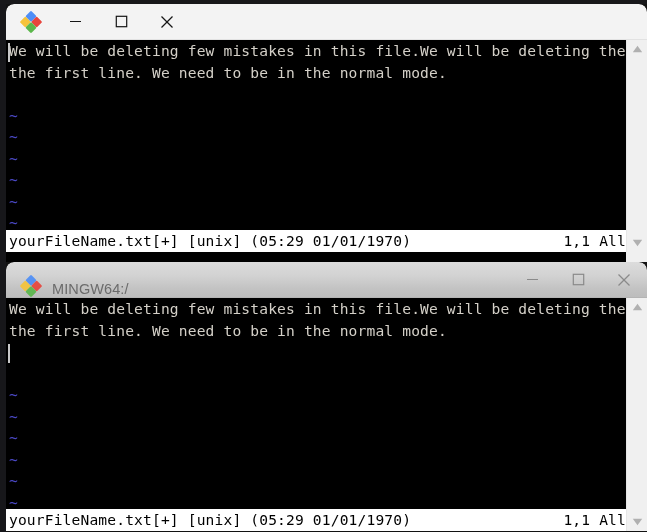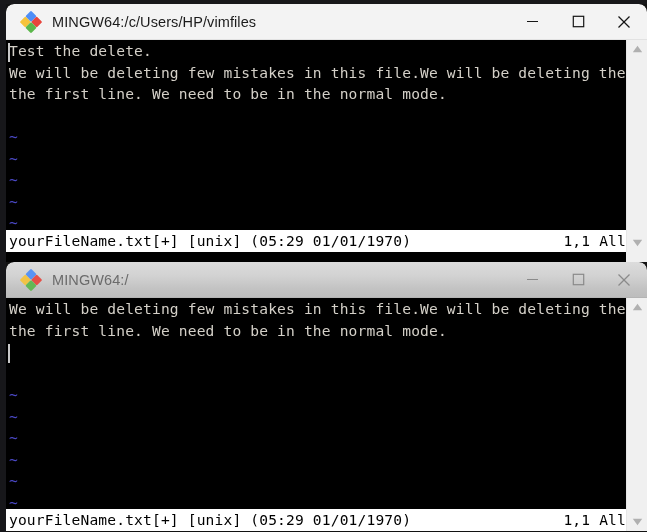"MINGW64:/c/Users/HP/vimfiles" div.title-text { html: <div>MINGW64:/c/Users/HP/vimfiles</div> -> none }
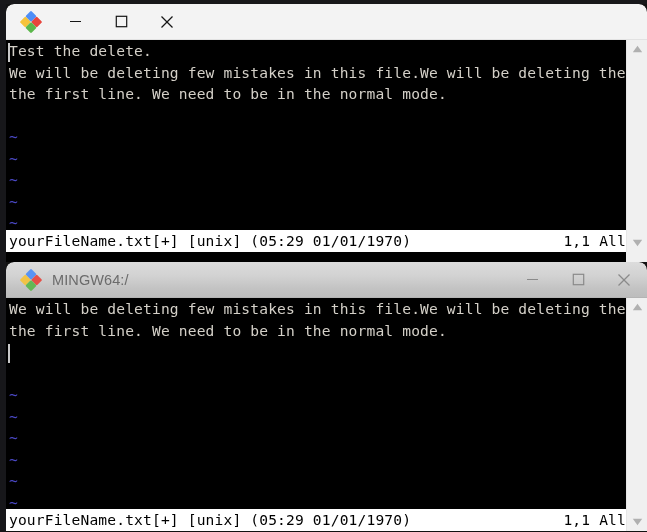"Test the delete." div.term-line { html: <div>Test the delete.</div> -> none }
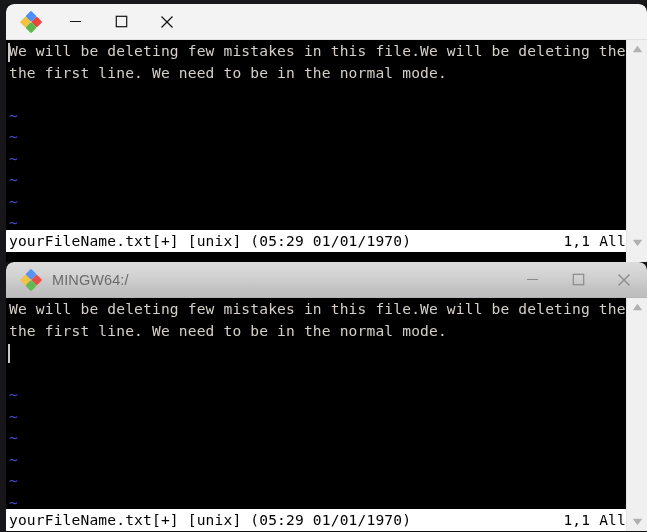"MINGW64:/" .titlebar.inactive { align-items: none -> flex-end }
